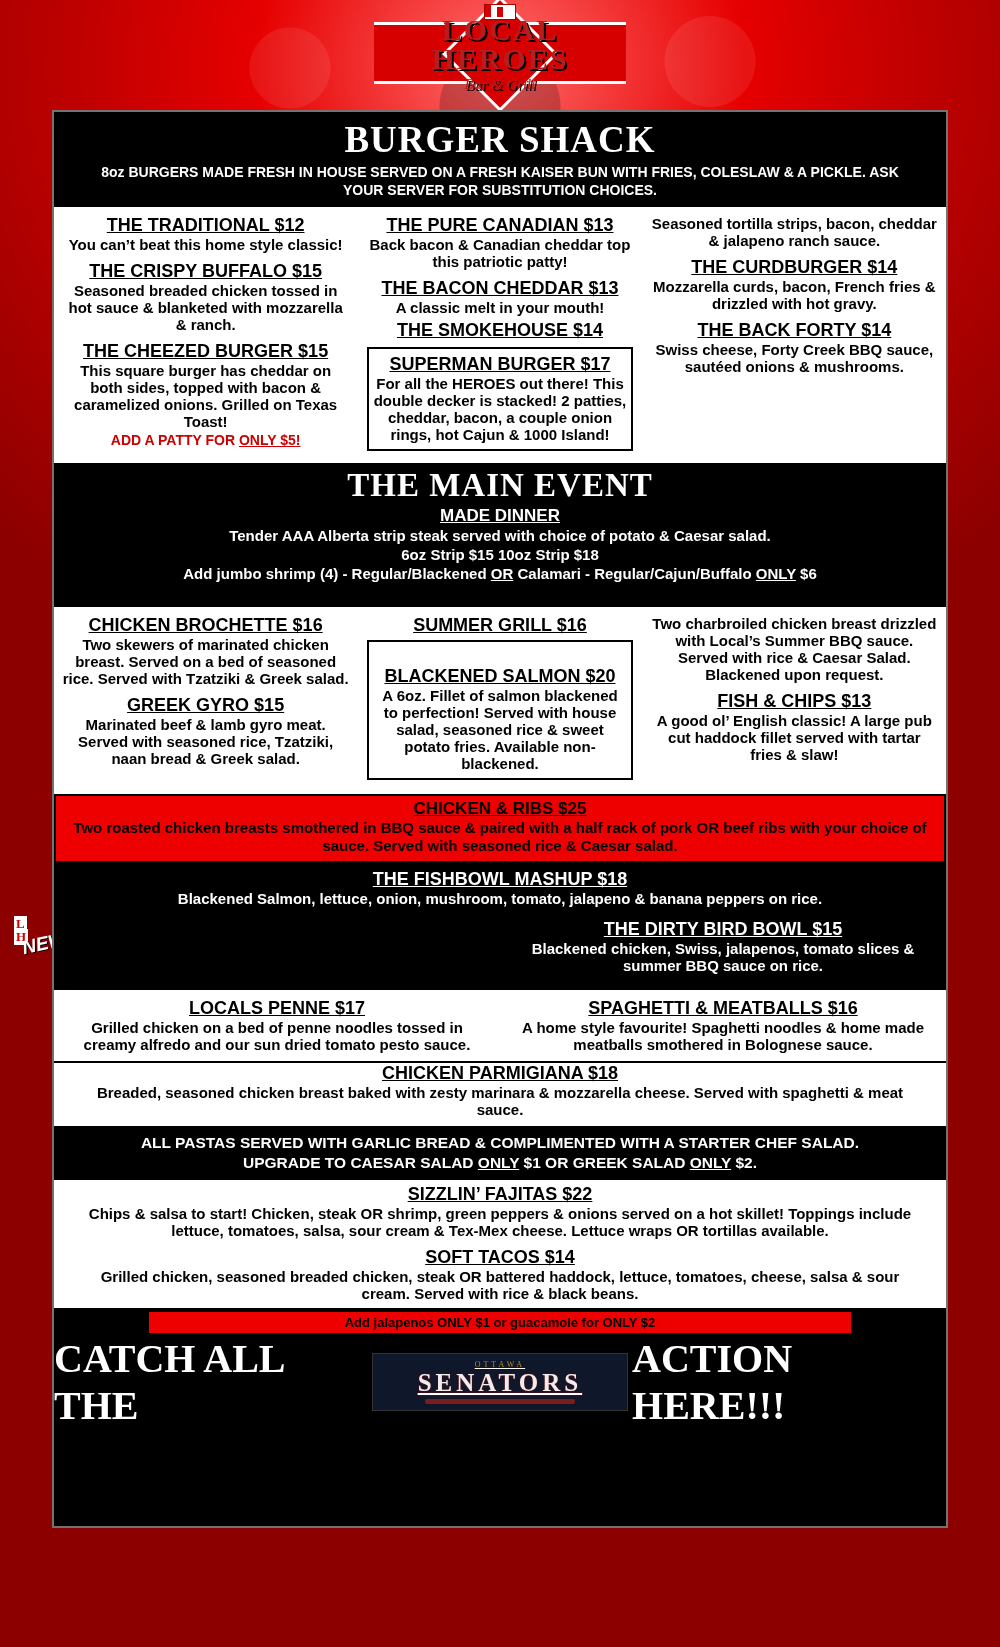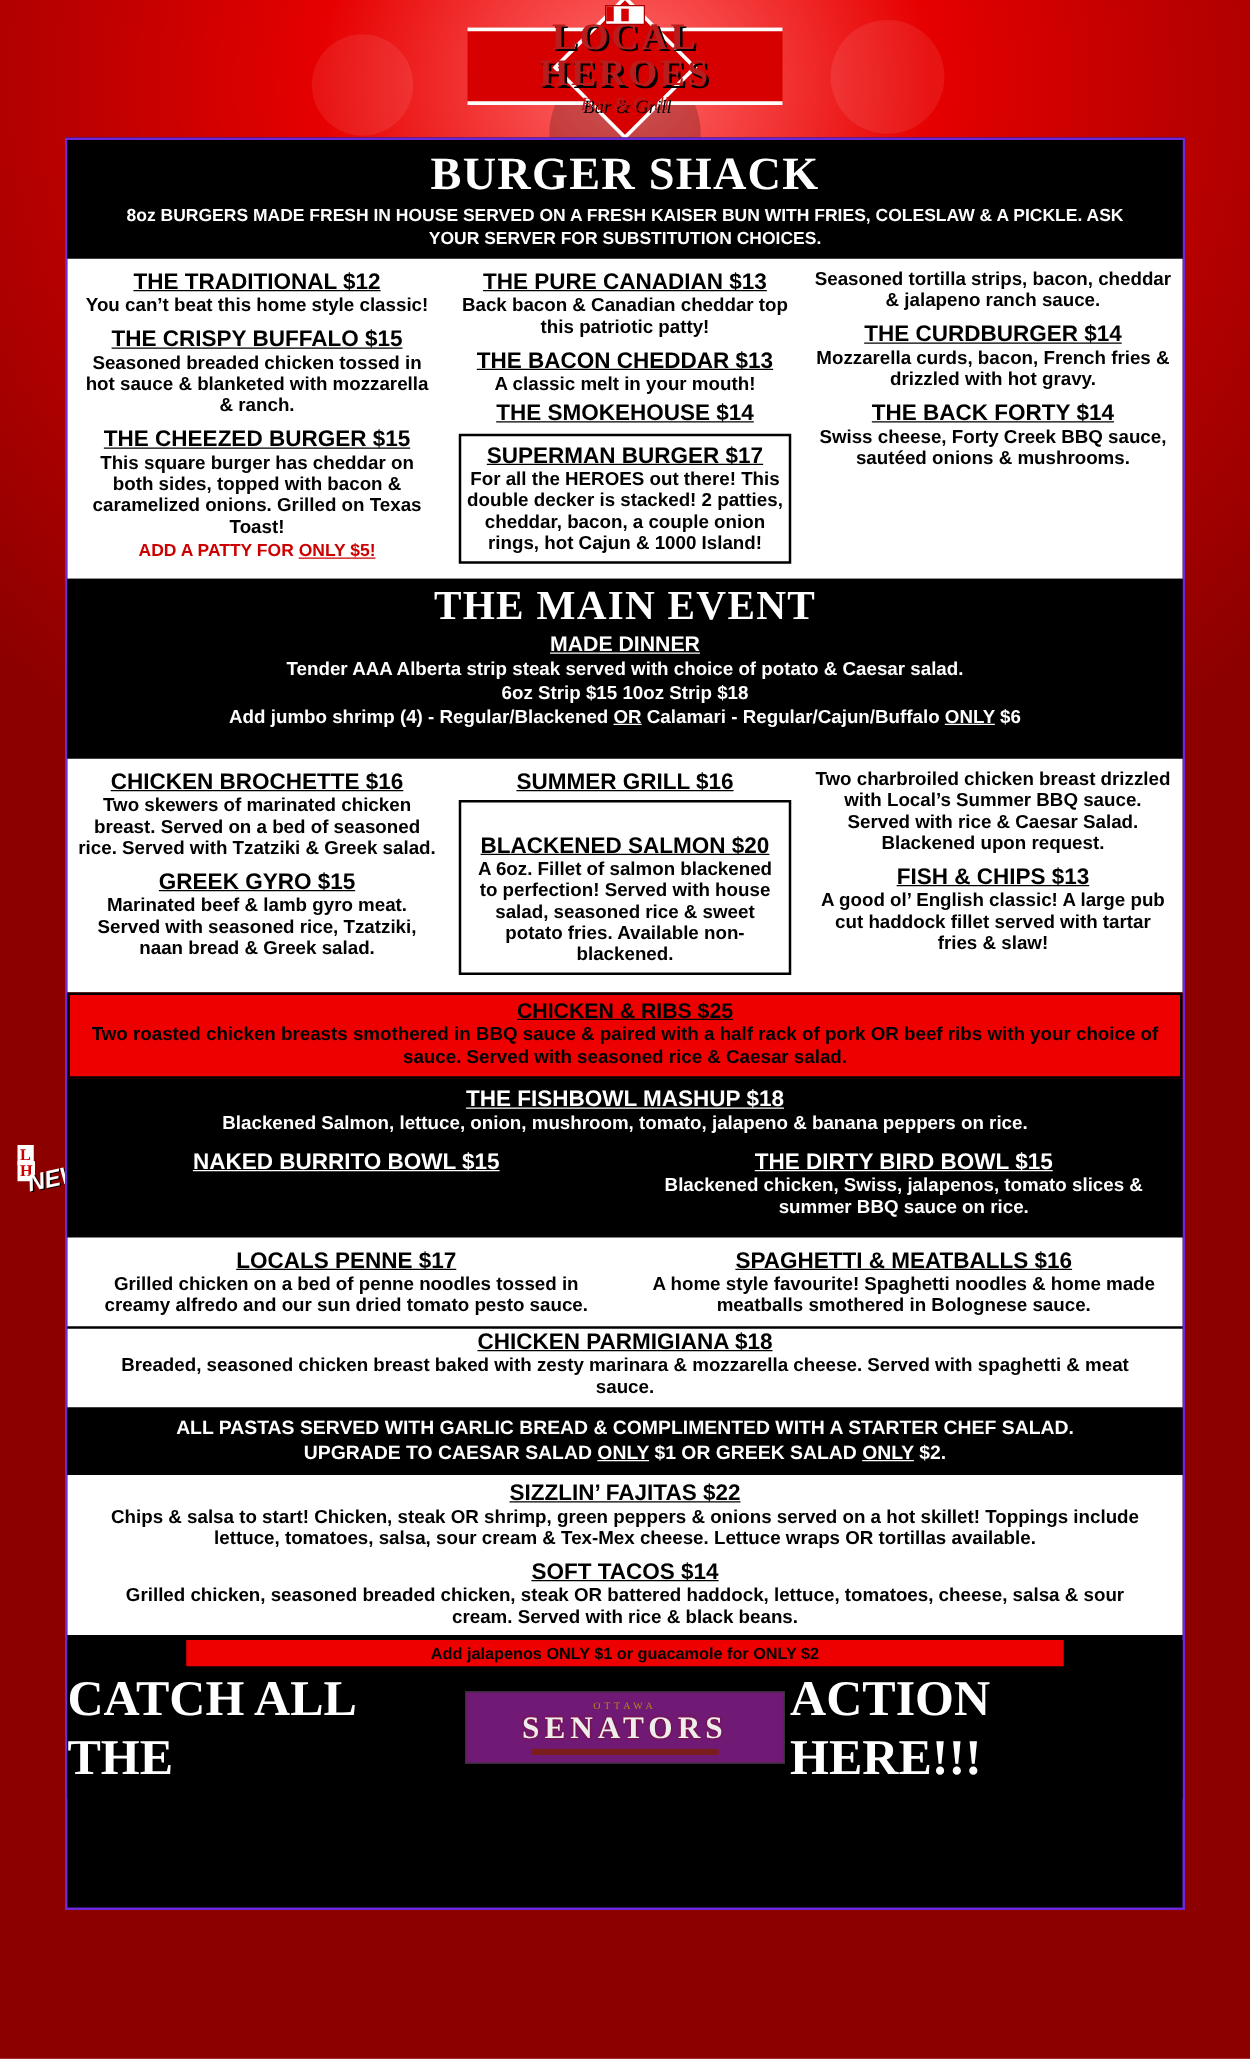"BURGER SHACK" .sheet { border: 2px solid #6d28d9 -> 2px solid #737373 }
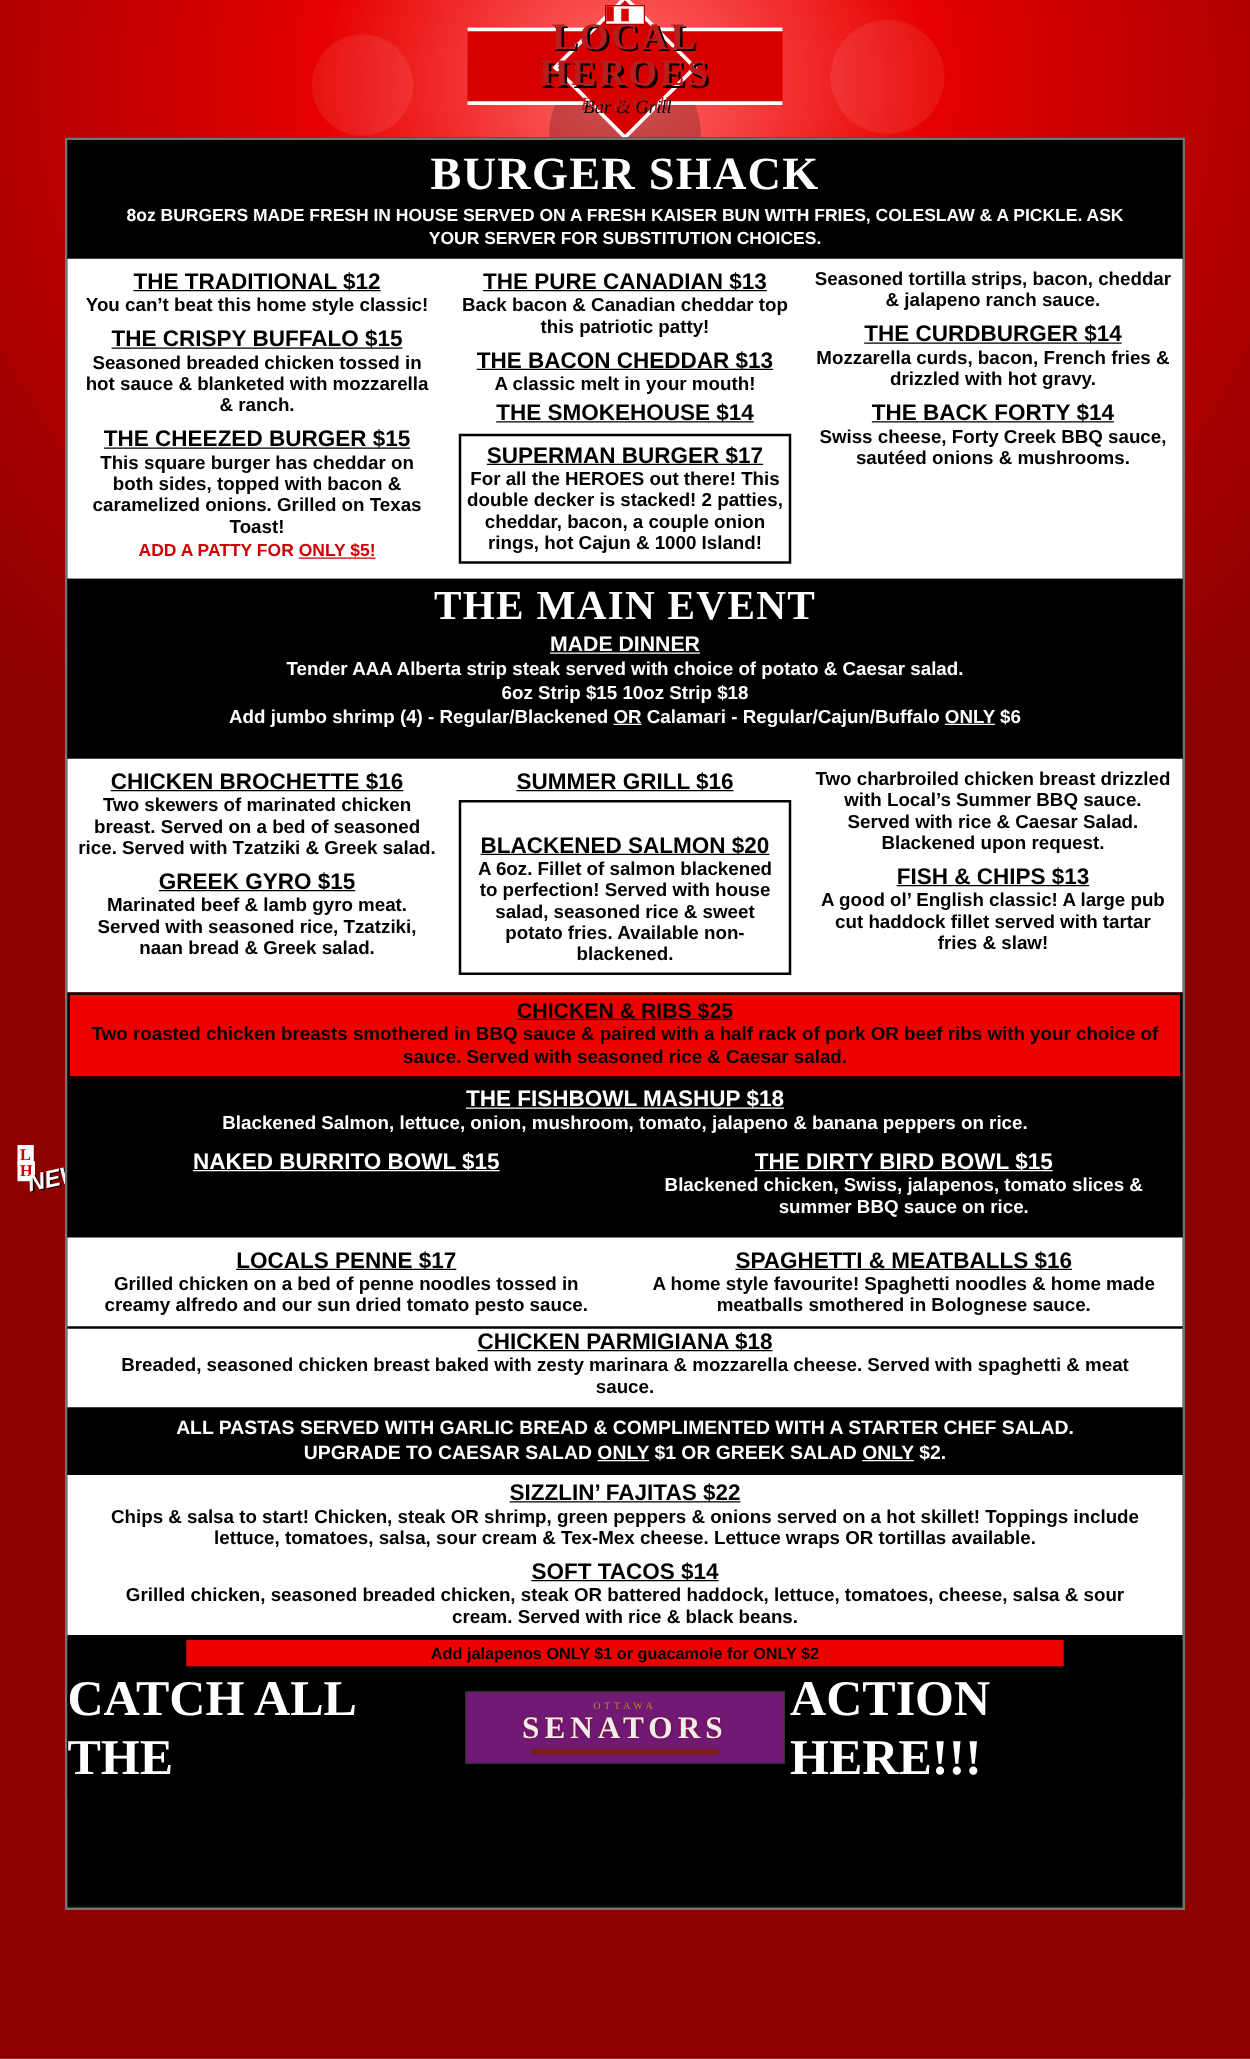"NAKED BURRITO BOWL $15" div.item-t { html: <div>NAKED BURRITO BOWL $15</div> -> none }
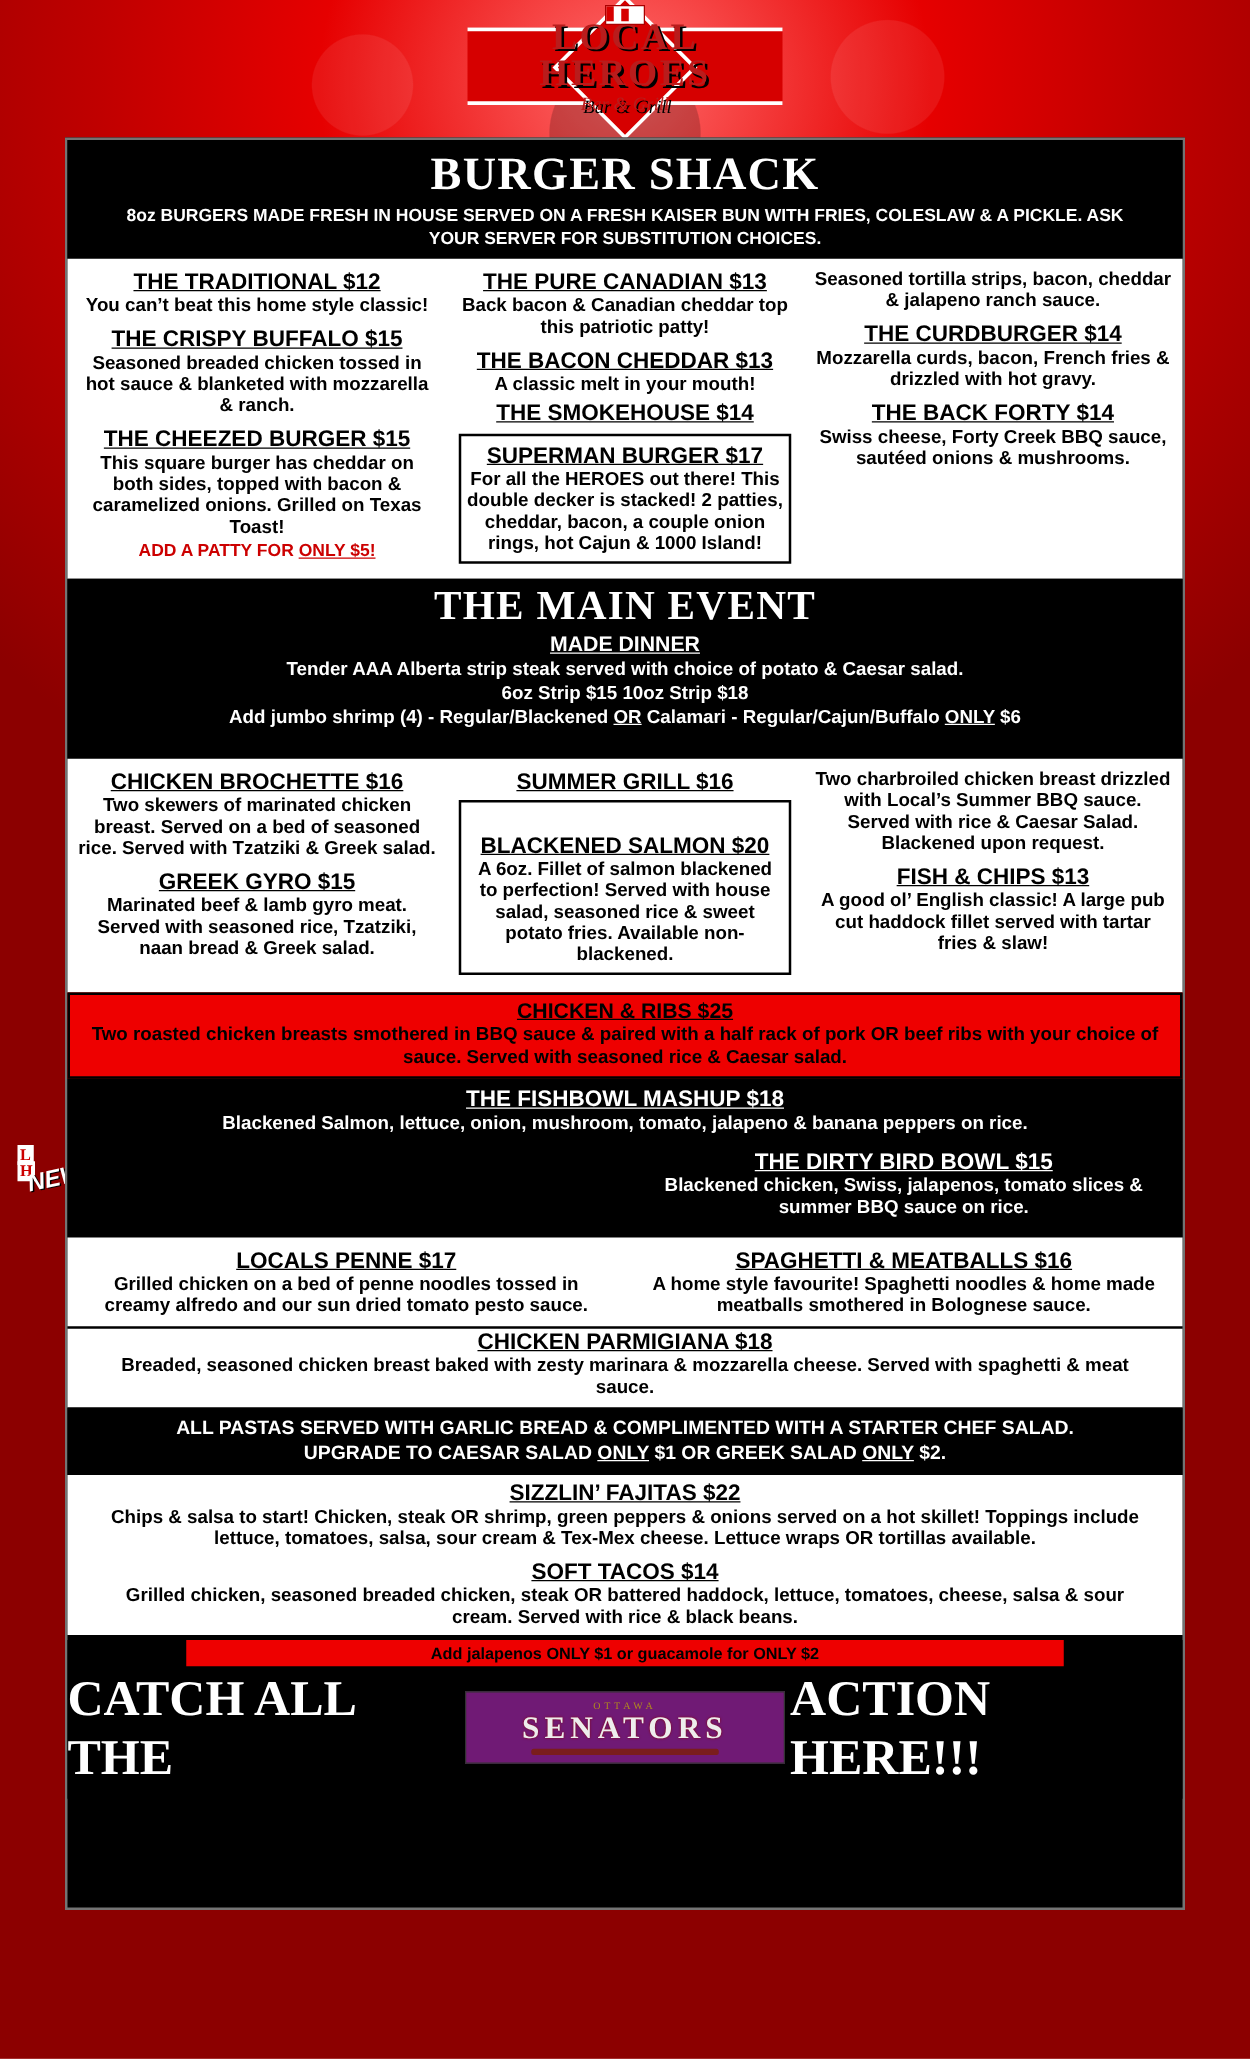"OTTAWA" .sens { background: #701a75 -> #0f172a; text-decoration: none -> underline }
